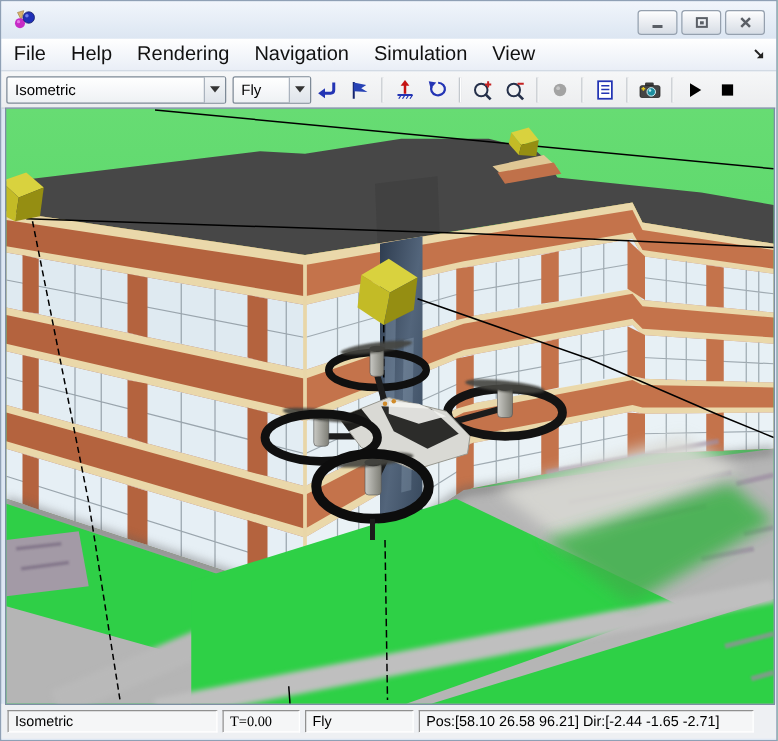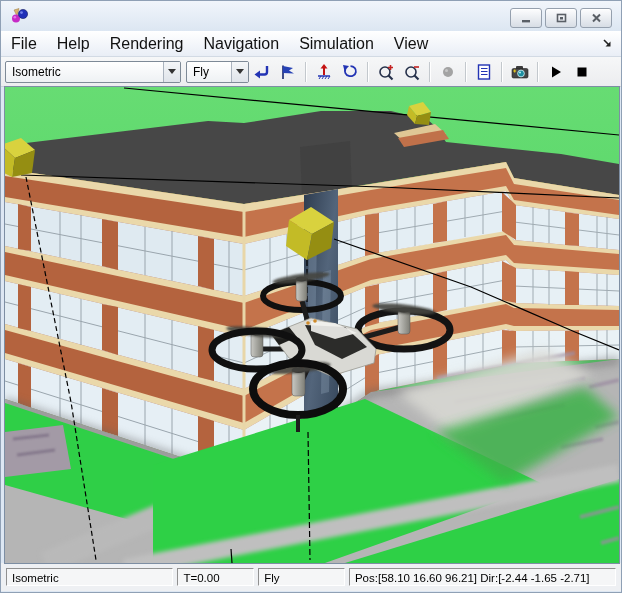"T=0.00" .sp2 { font-family: none -> Liberation Serif, serif; width: 77px -> 62px }
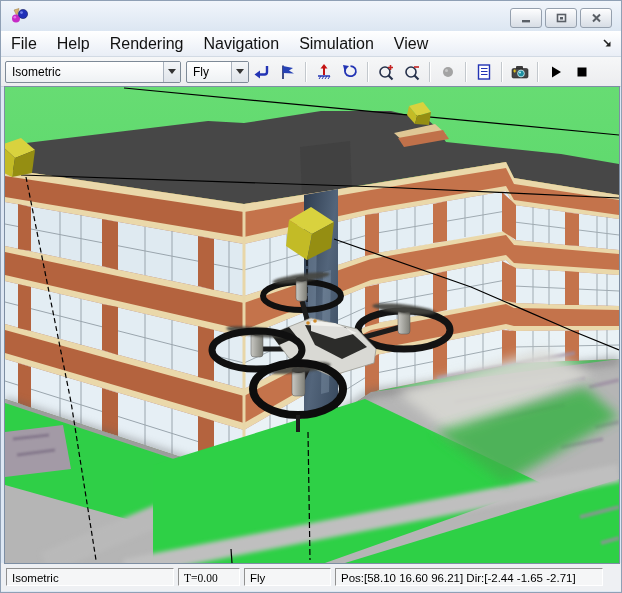"Pos:[58.10 16.60 96.21] Dir:[-2.44 -1.65" div.spanel { text: 16.60 -> 26.58 }
